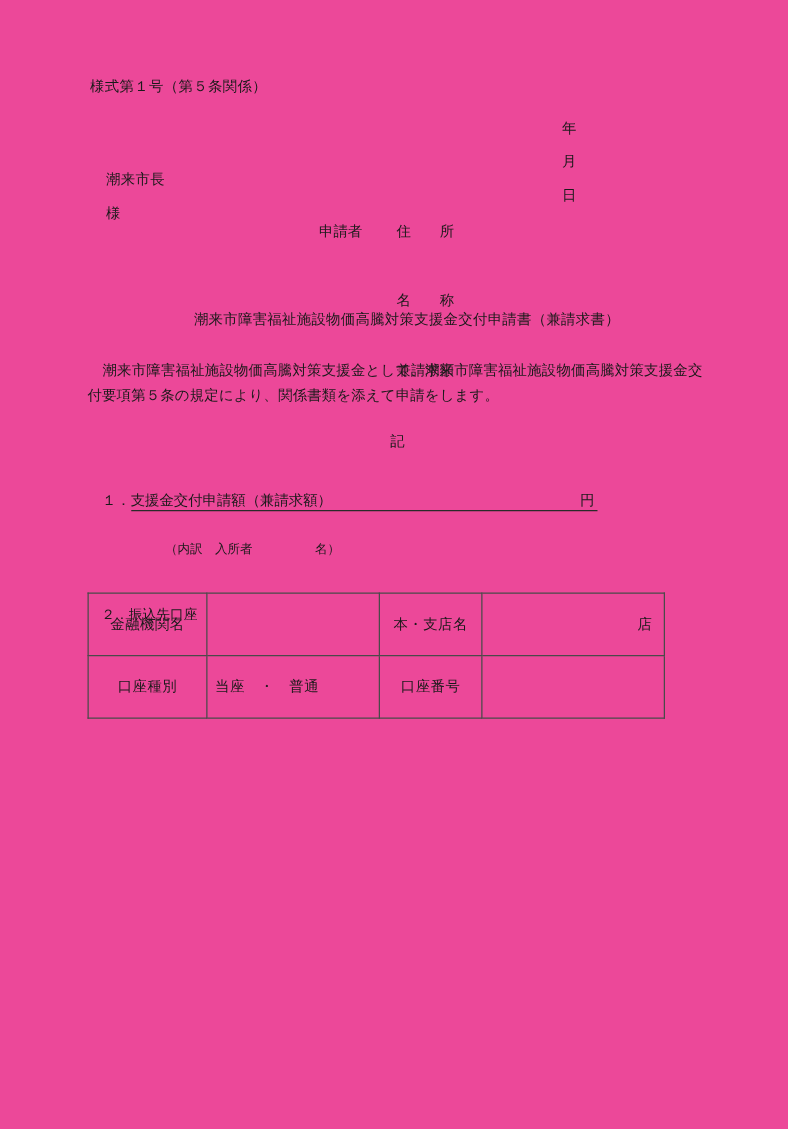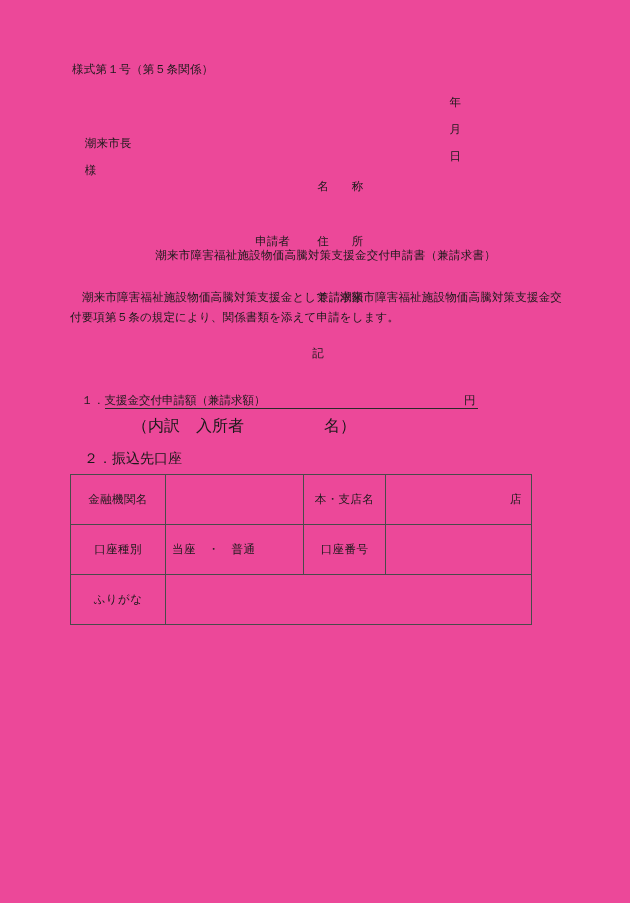"名 称" div.ap-line { order: before "申請者 住 所" -> after "申請者 住 所" }
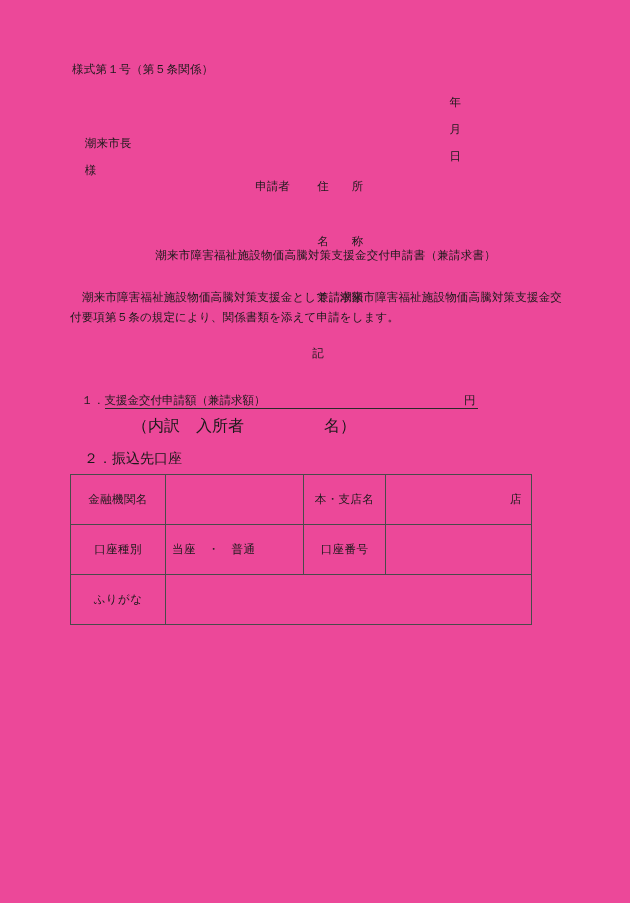"（内訳 入所者 名）" .breakdown { font-size: 16px -> 10px; top: 416px -> 432px }
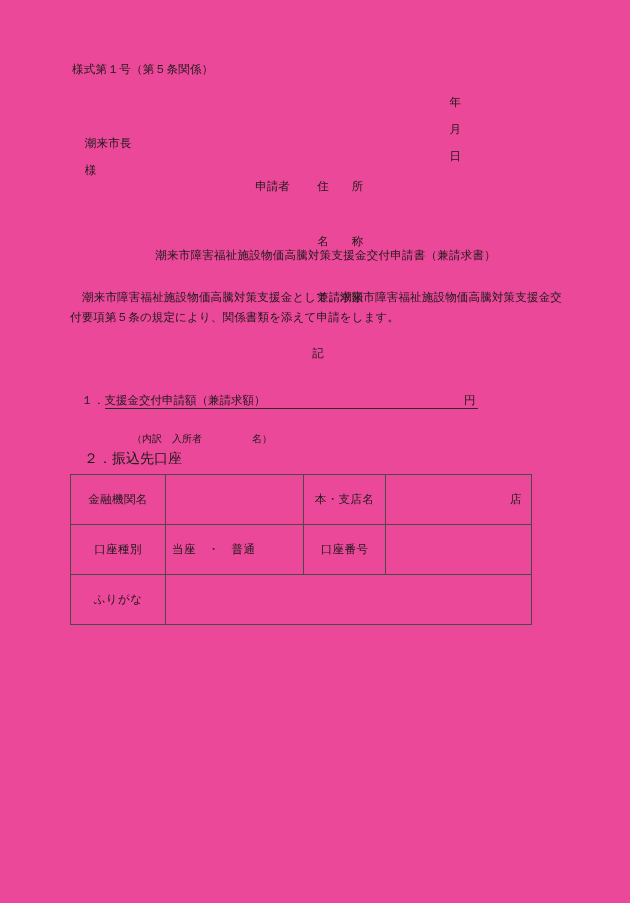"２．振込先口座" .item2 { font-size: 14px -> 11px; top: 434px -> 472px }
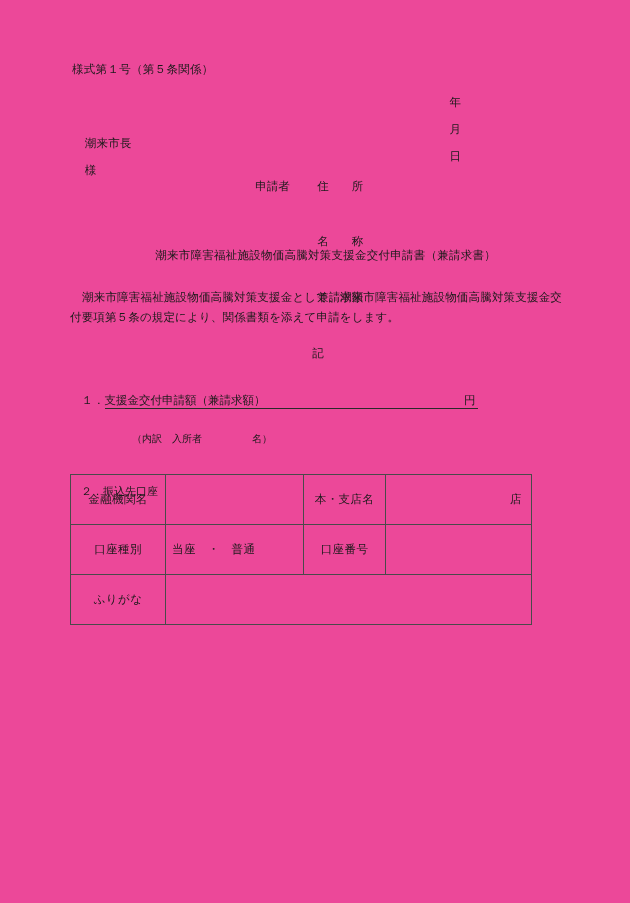"ふりがな" tr { html: <tr> <td>ふりがな</td> <td></td> </tr> -> none }
